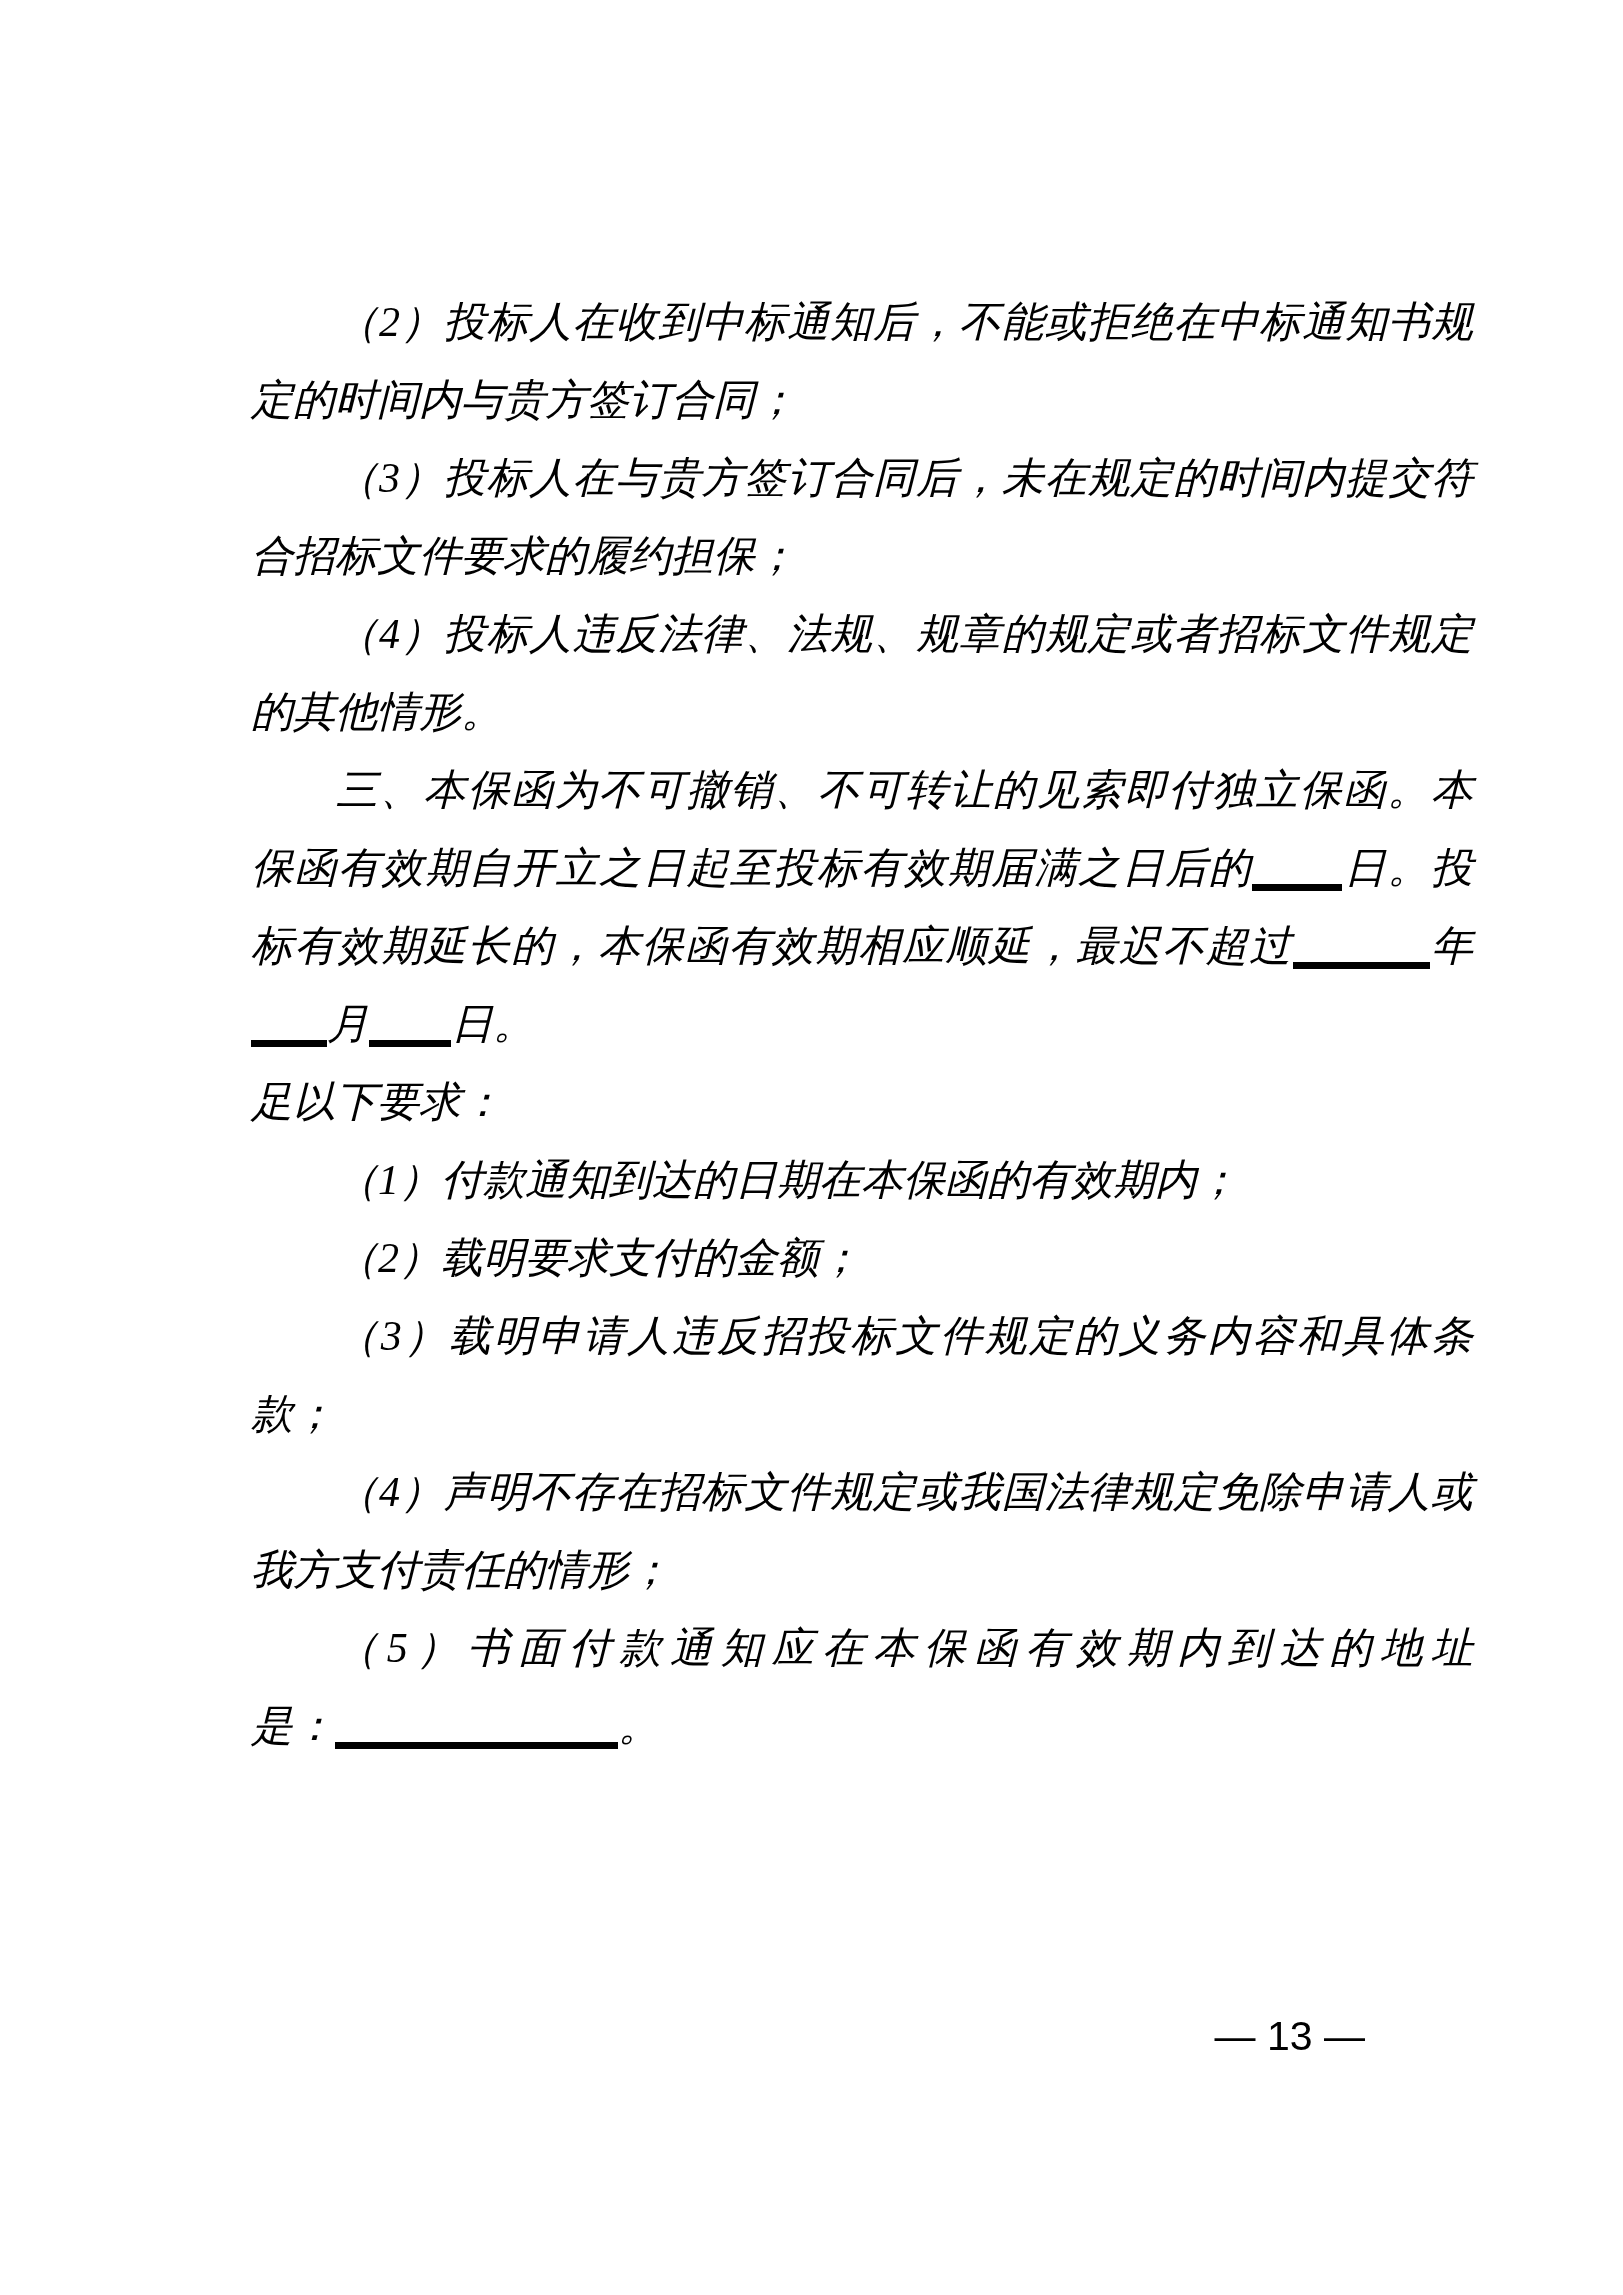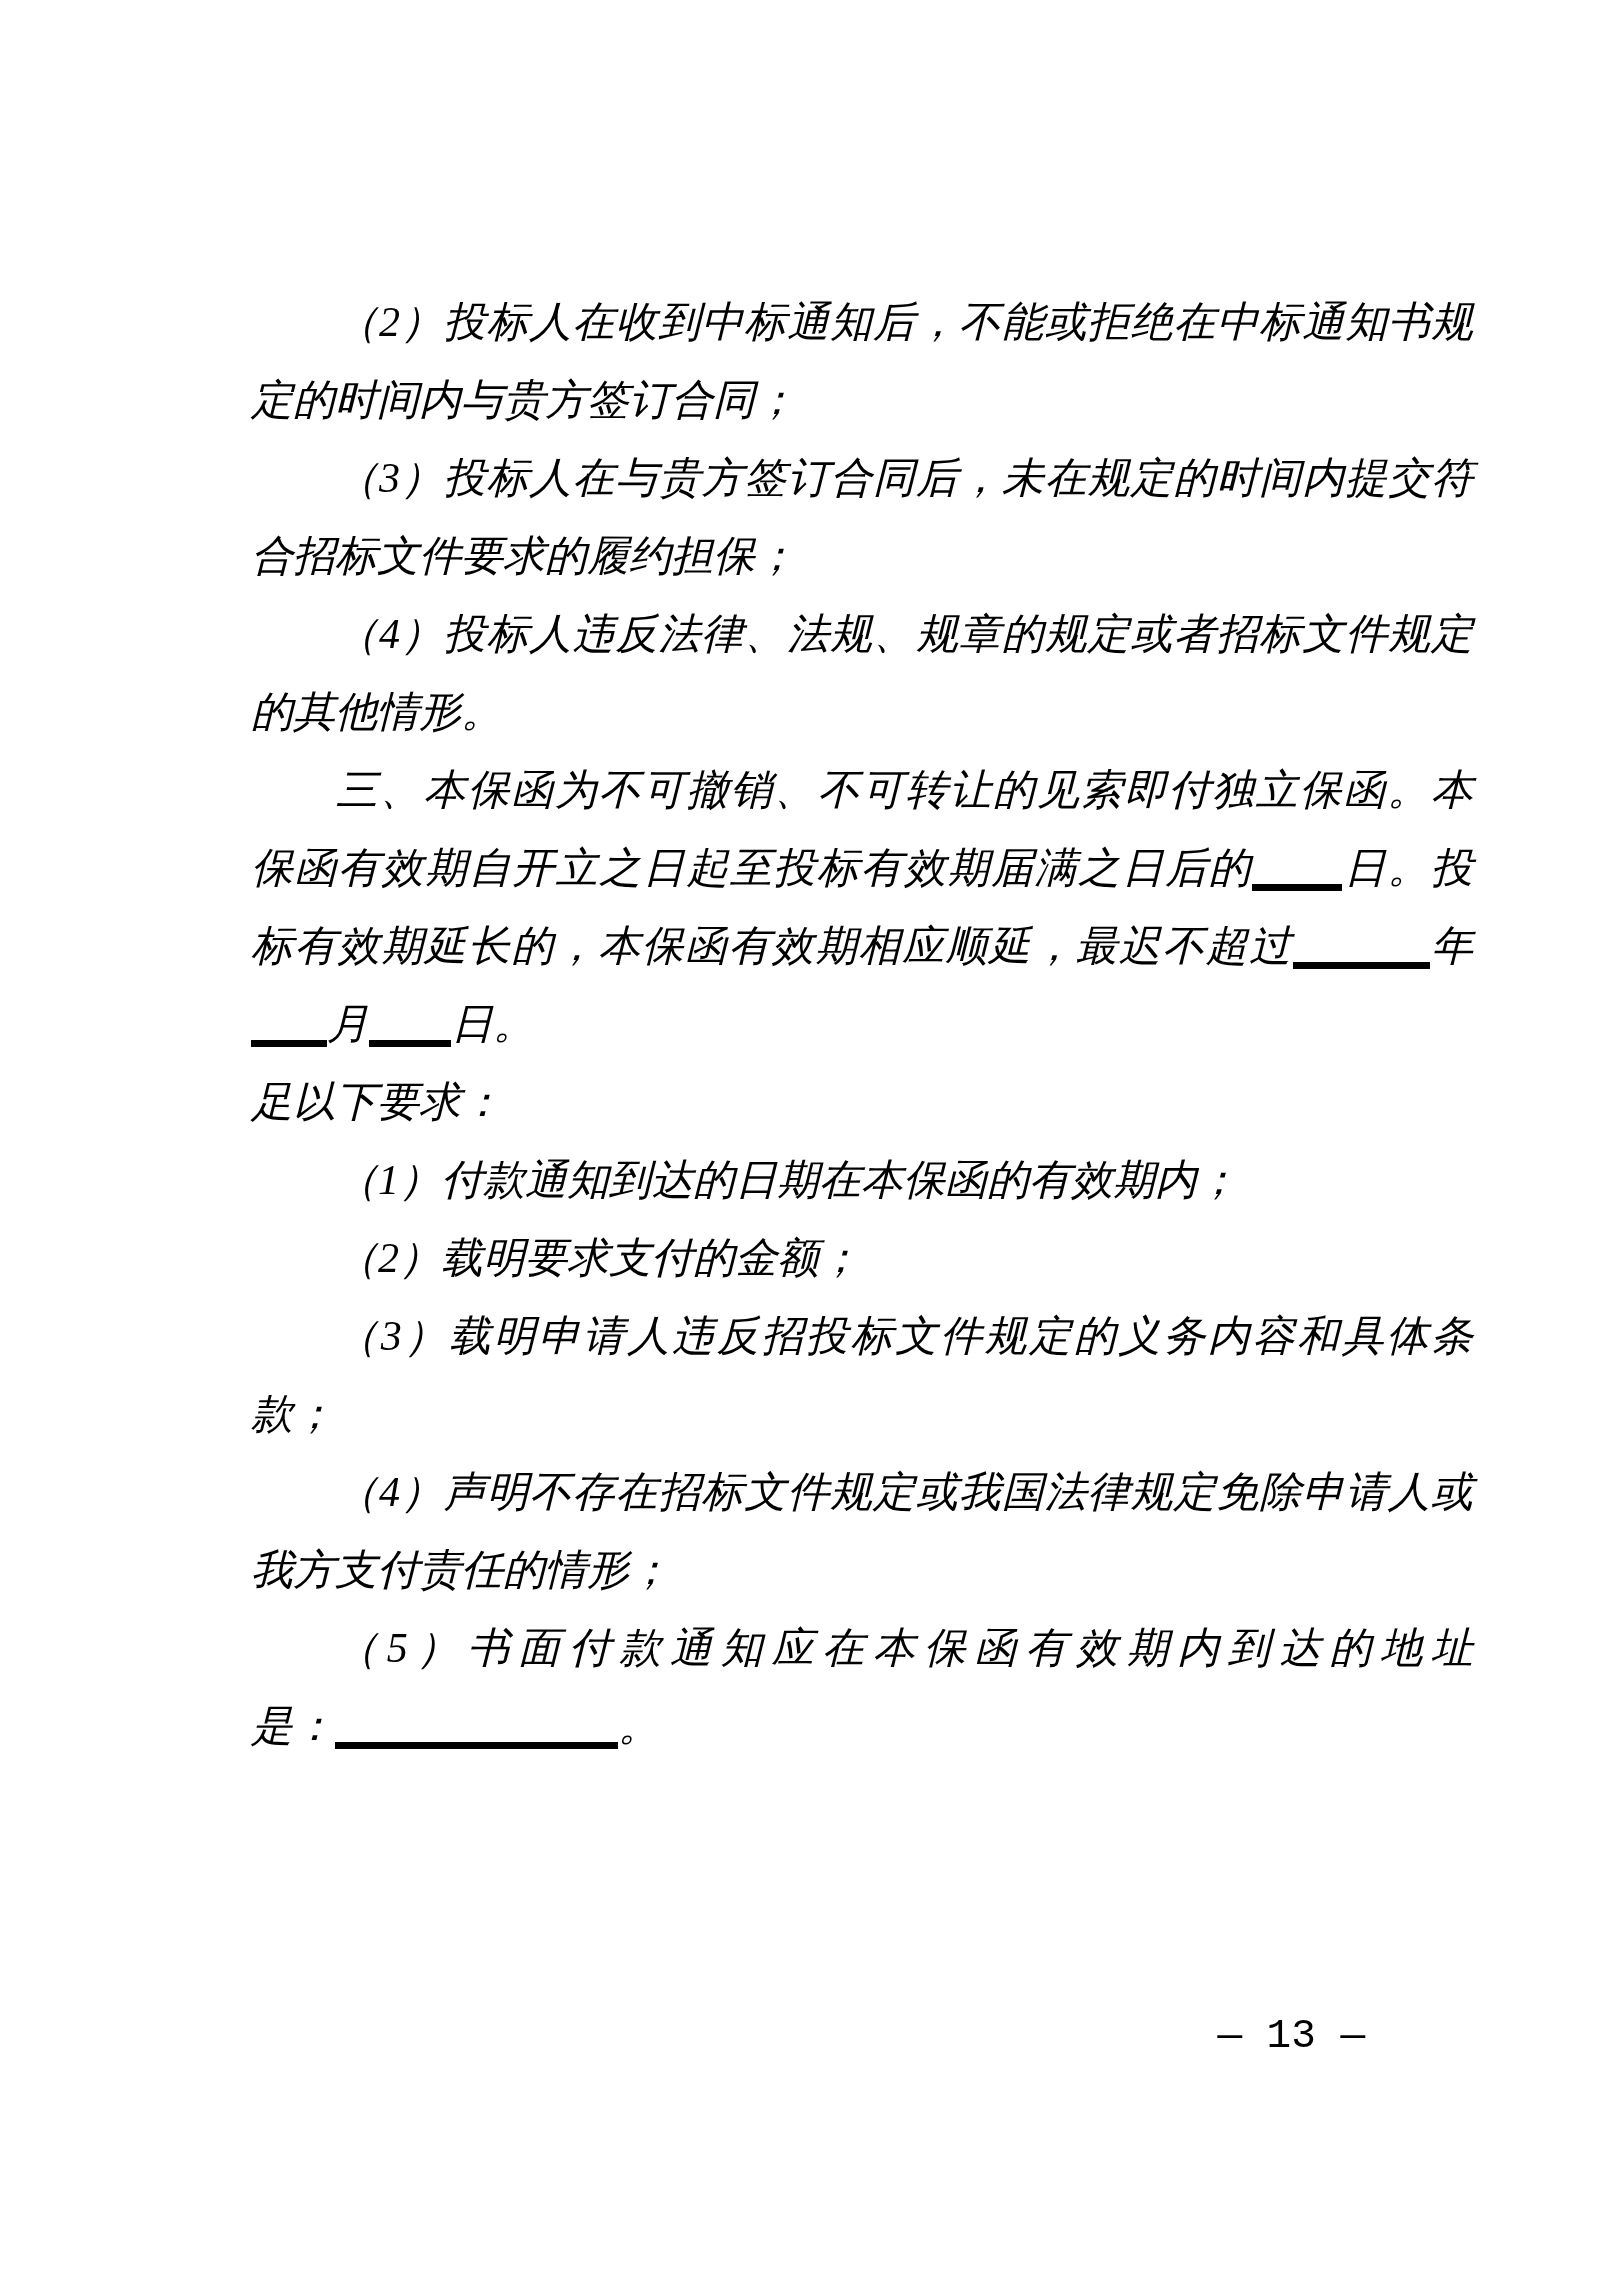"— 13 —" .page-number { font-family: Liberation Mono, monospace -> Liberation Sans, sans-serif }
